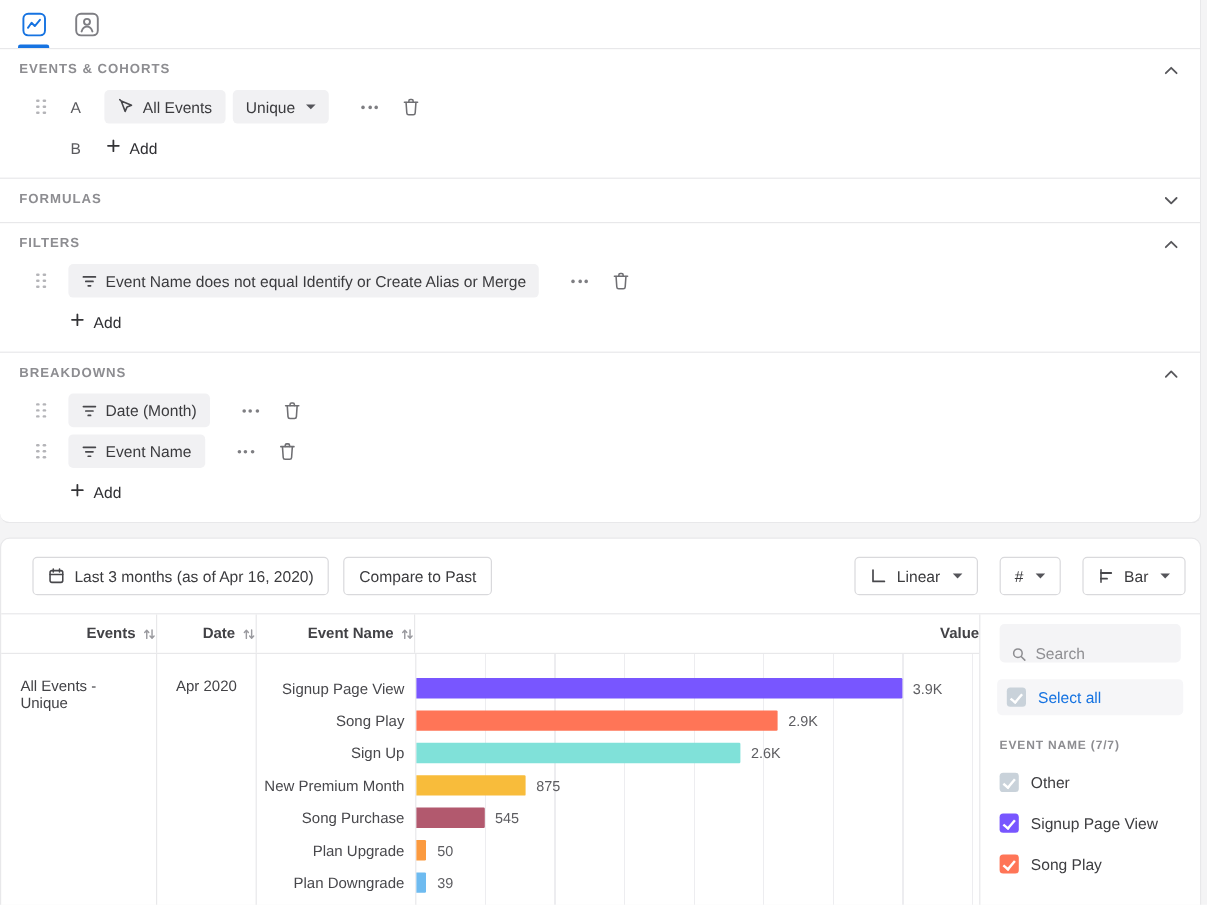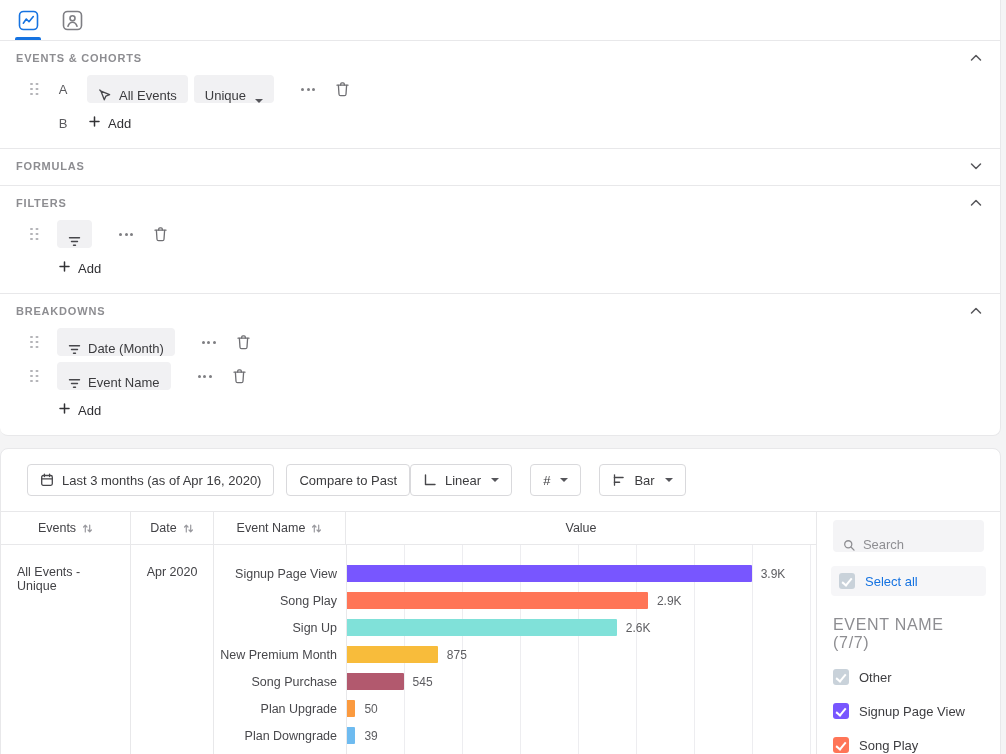"EVENTS & COHORTS" .sec-head { align-items: none -> center }
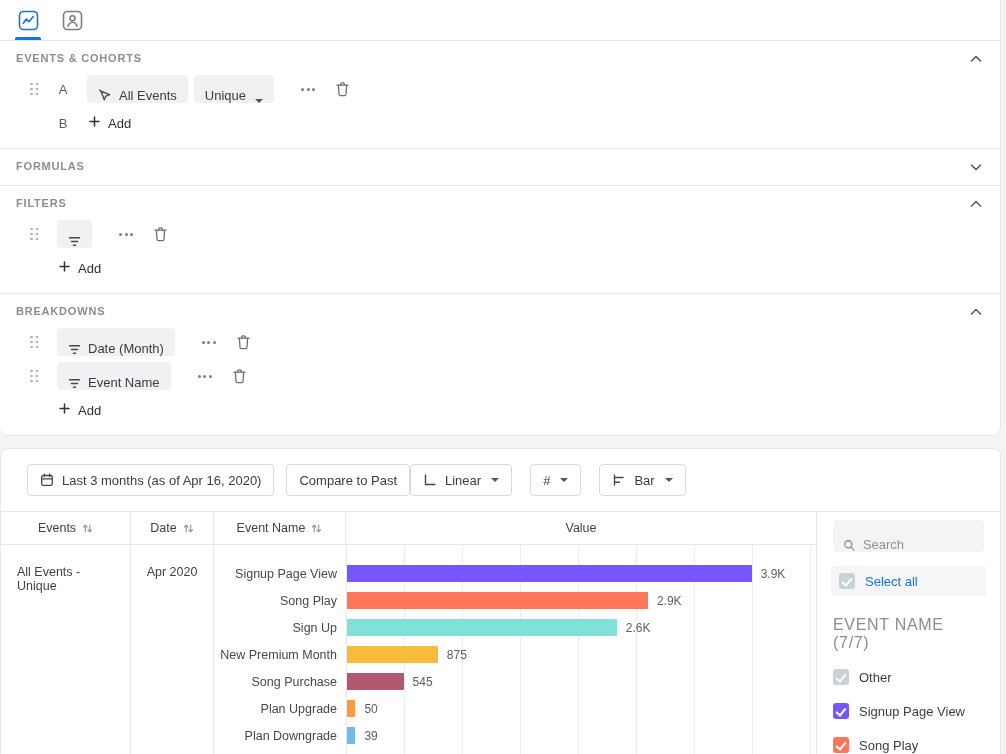"All Events" .chip { align-items: flex-end -> center }
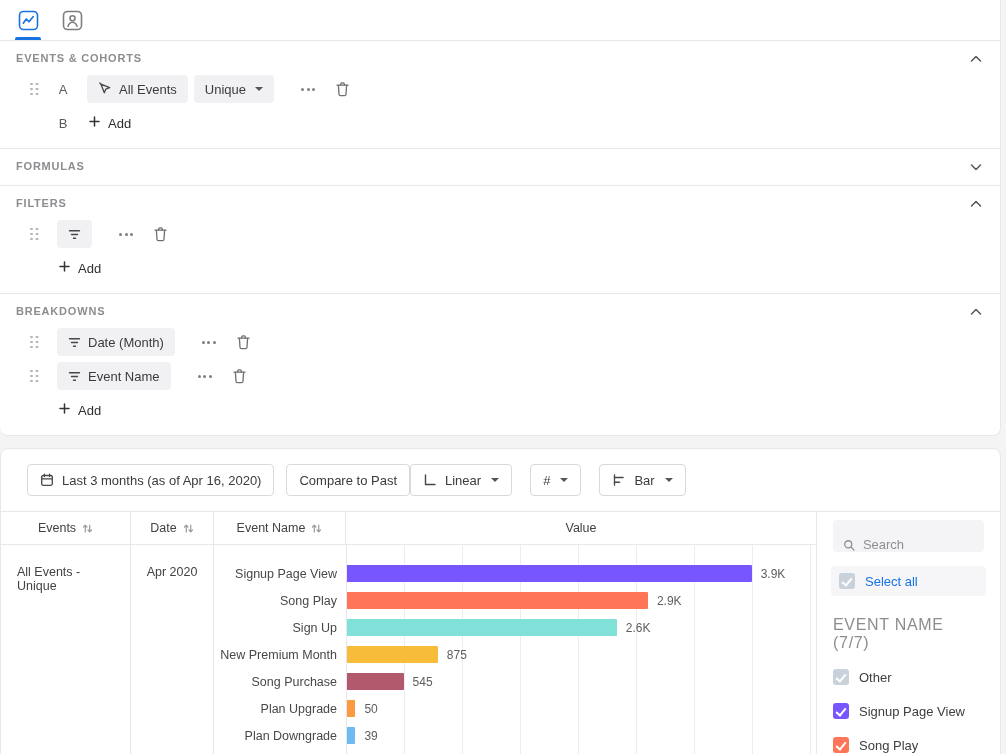"Event Name does not equal" span { html: none -> <span>Event Name does not equal Identify or Create Alias or Merge</span> }
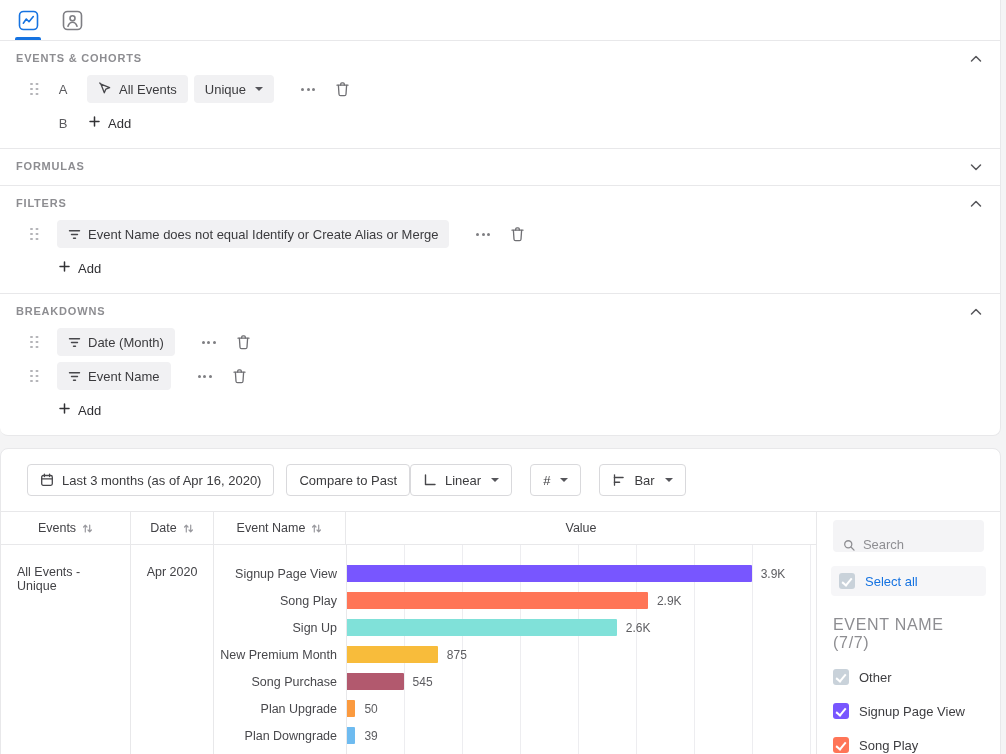"Last 3 months (as of" .toolbar { justify-content: none -> space-between }
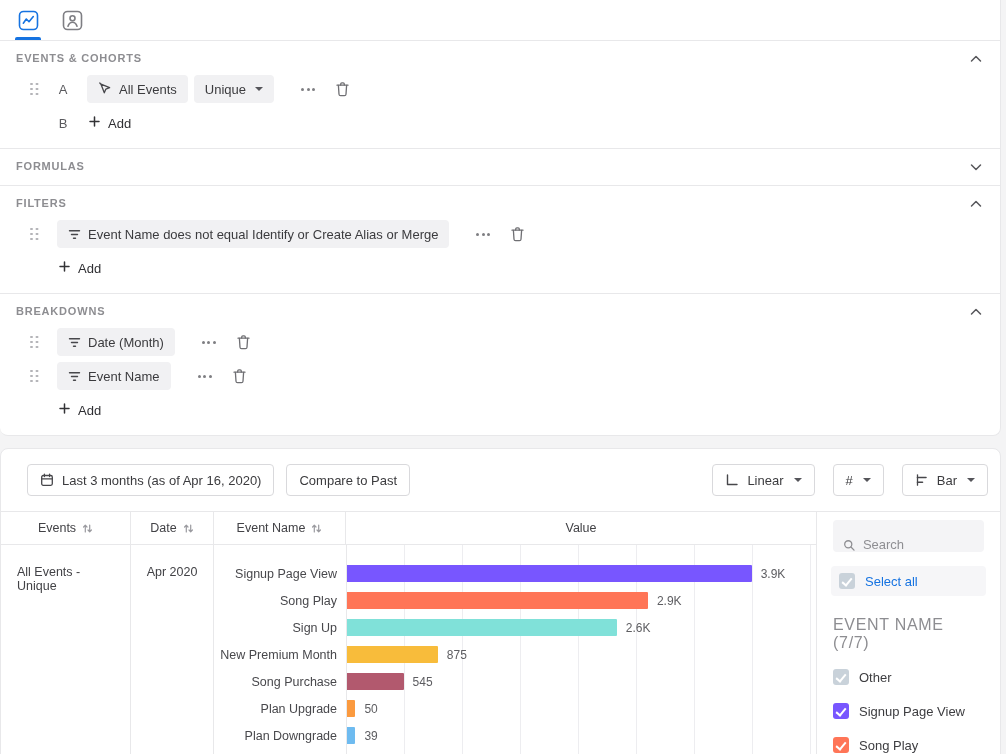"Events" .th { font-weight: 400 -> 700; justify-content: center -> flex-end }
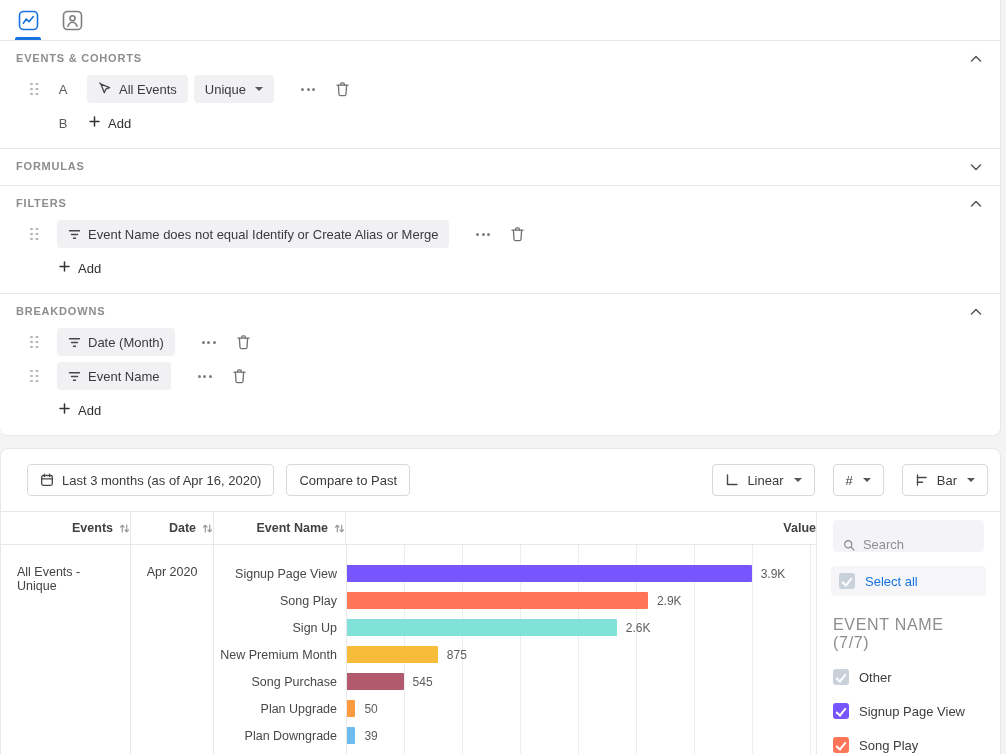"EVENT NAME (7/7)" .group-label { font-size: 16px -> 10px; font-weight: 400 -> 700 }
